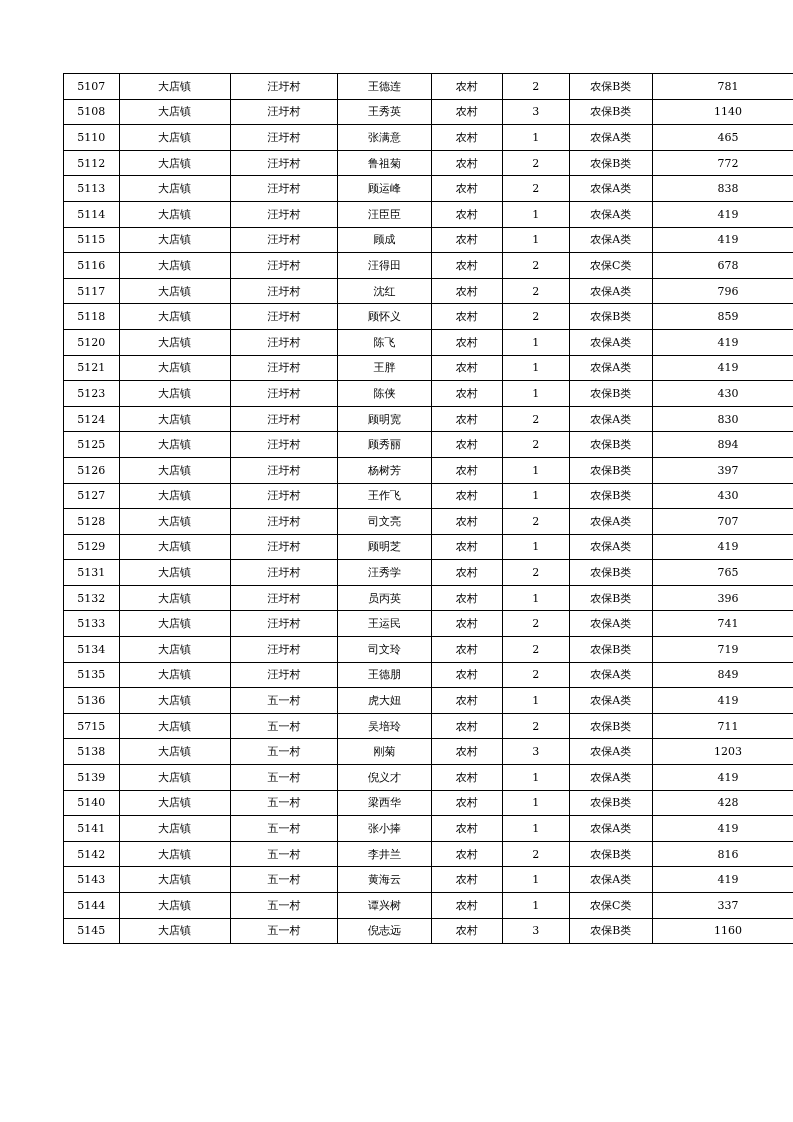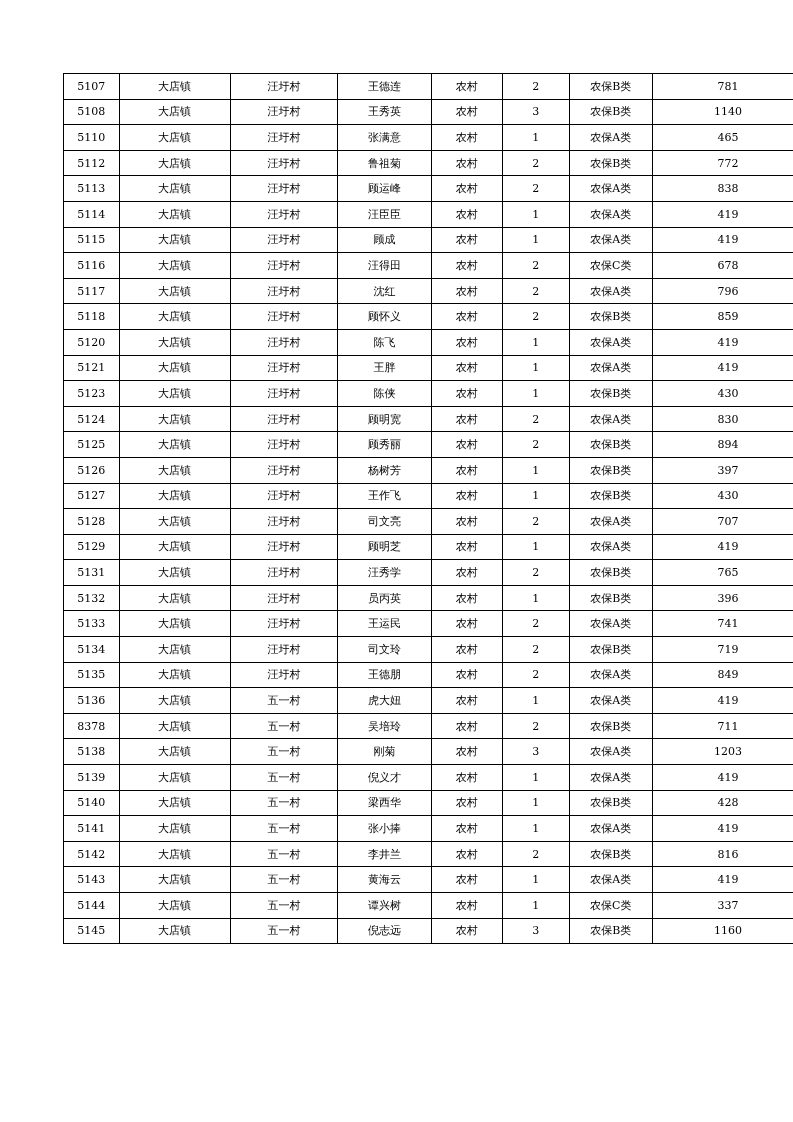"8378" td { text: 8378 -> 5715 }
